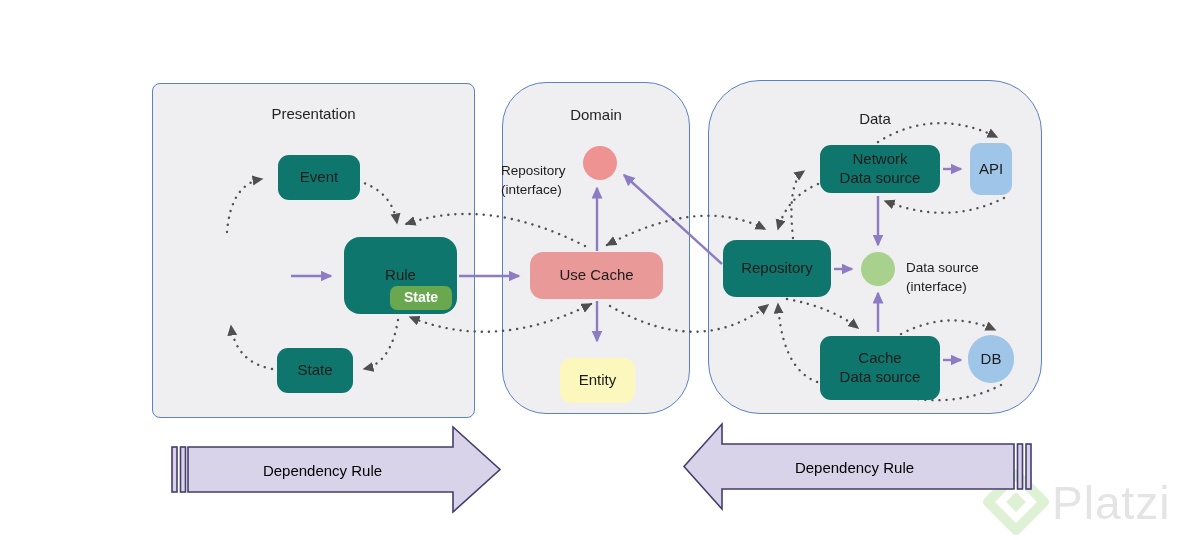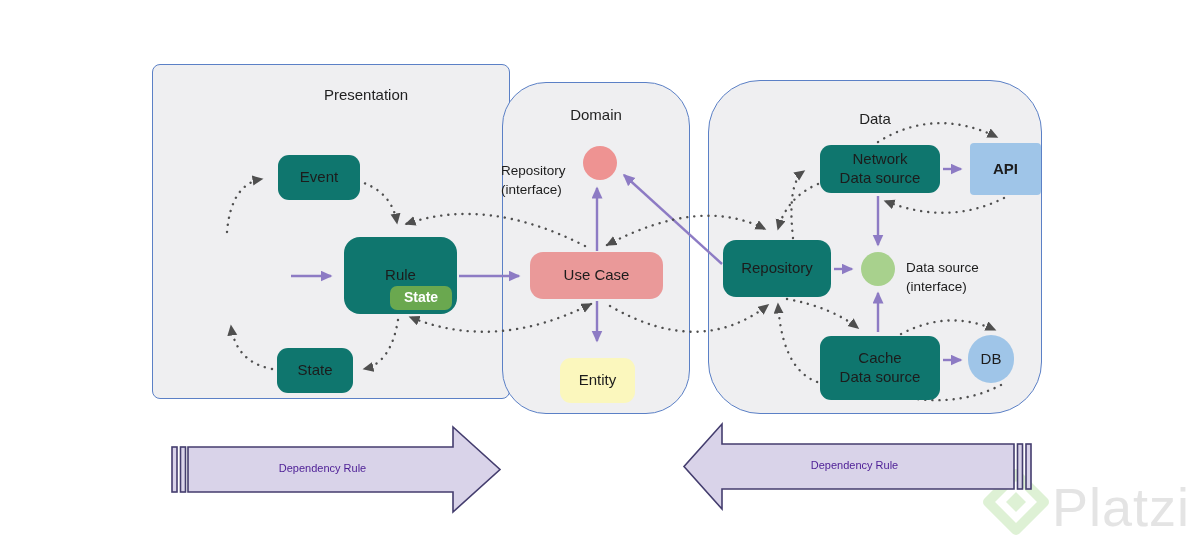"Presentation" #c-presentation { padding-left: 35px -> none; top: 64px -> 83px }
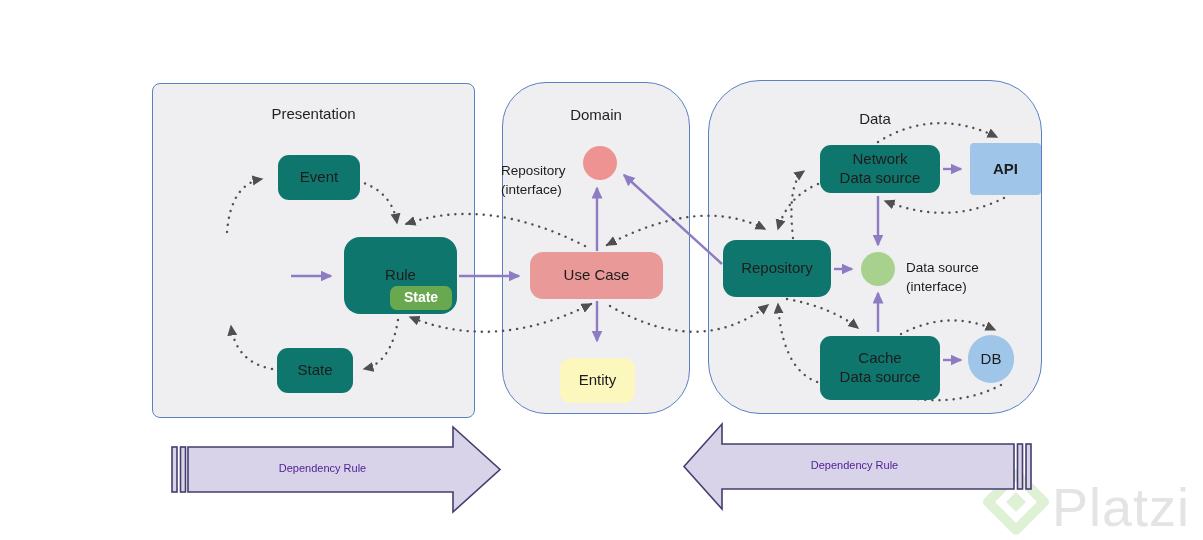"API" #b-api { border-radius: 4px -> 10px; font-weight: bold -> none; width: 71px -> 42px }
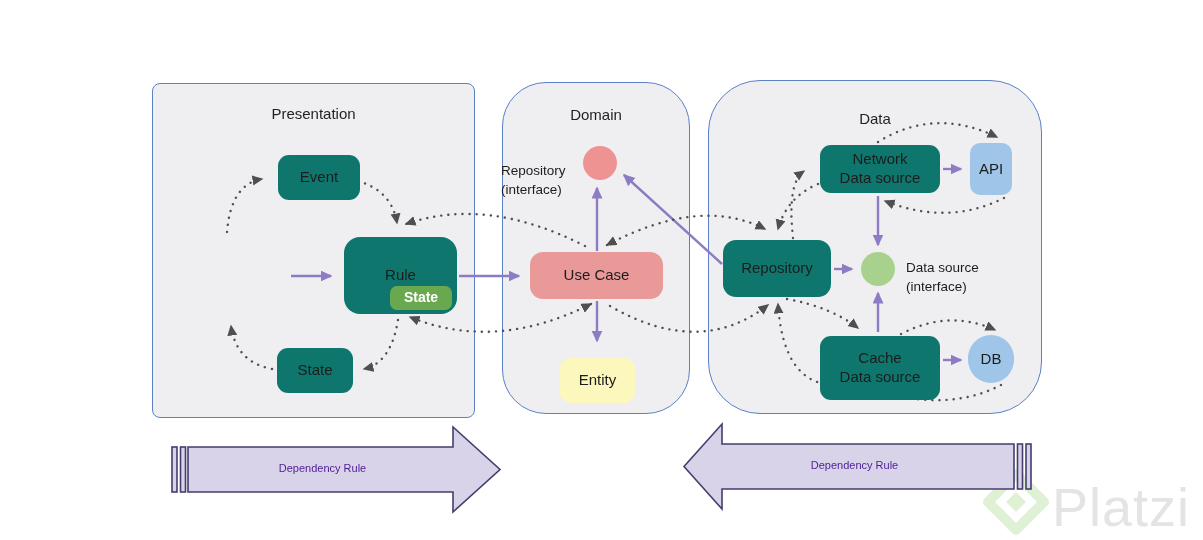"Use Case" span { text: Case -> Cache }
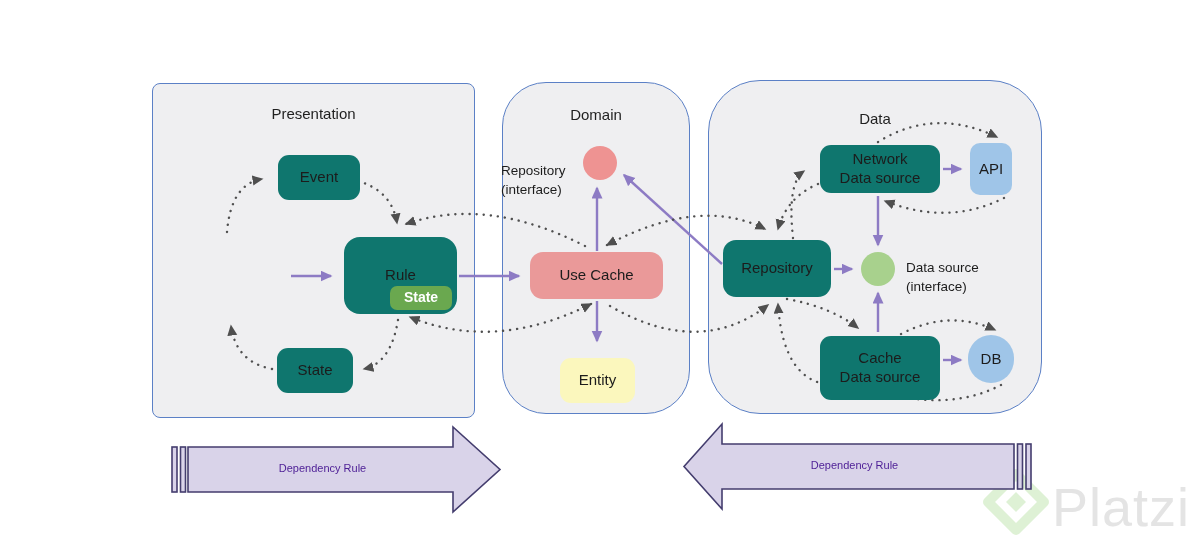"Dependency Rule" .dep-label { color: #4c1d95 -> #000000; font-size: 11px -> 15px }
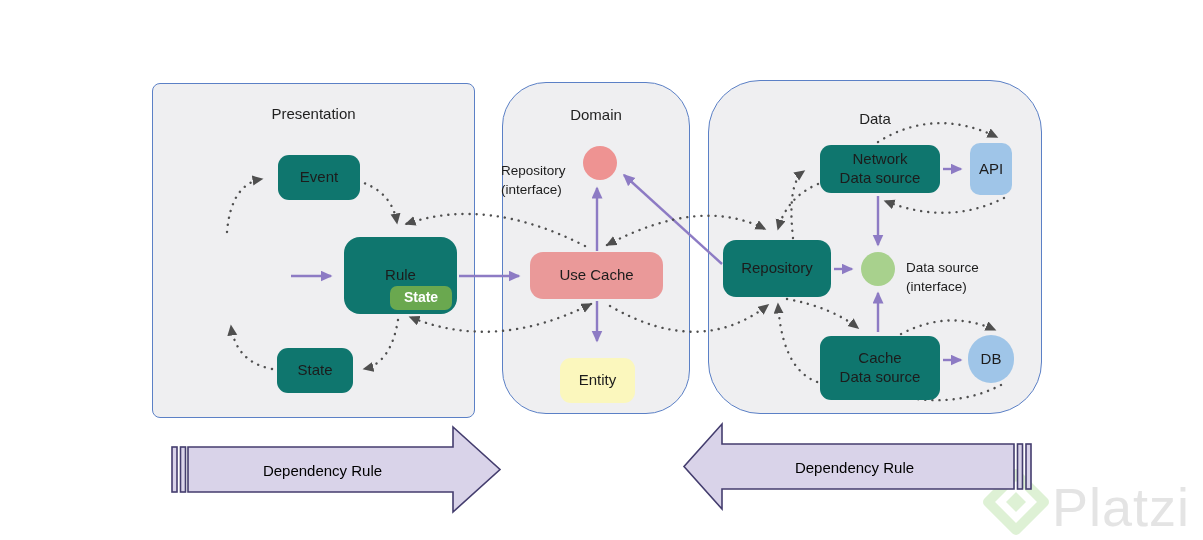"Platzi" .watermark-text { font-size: 54px -> 46px }
